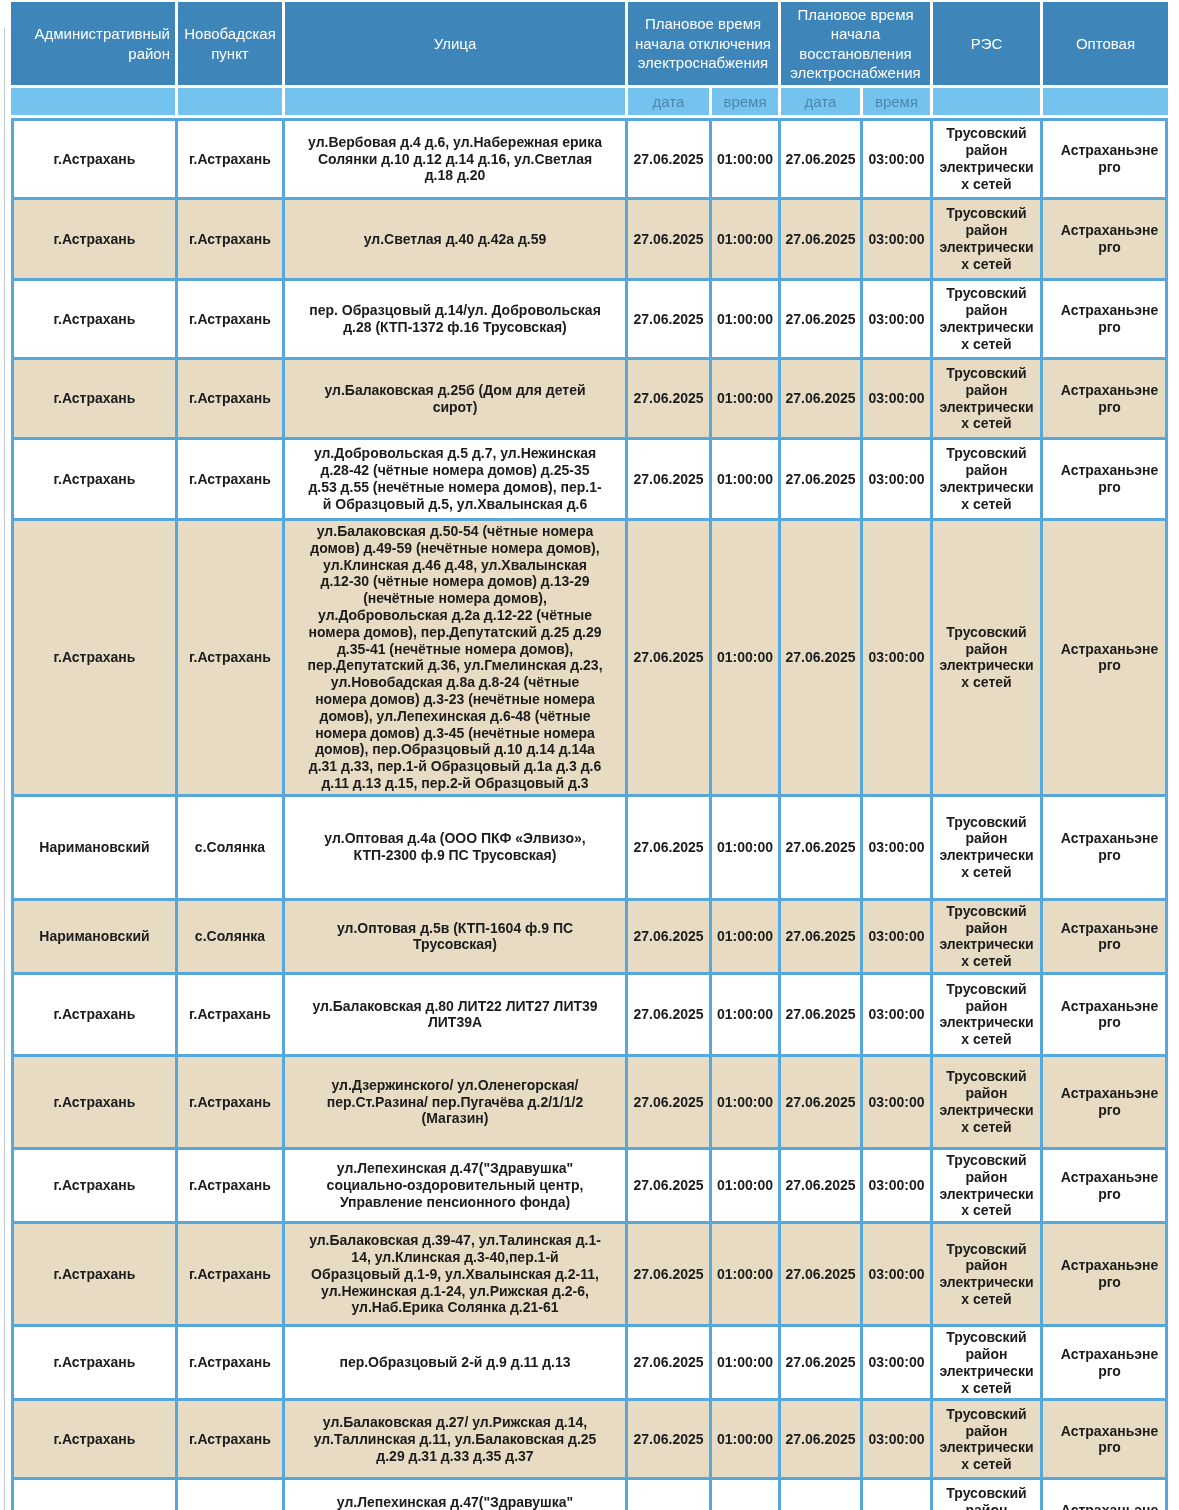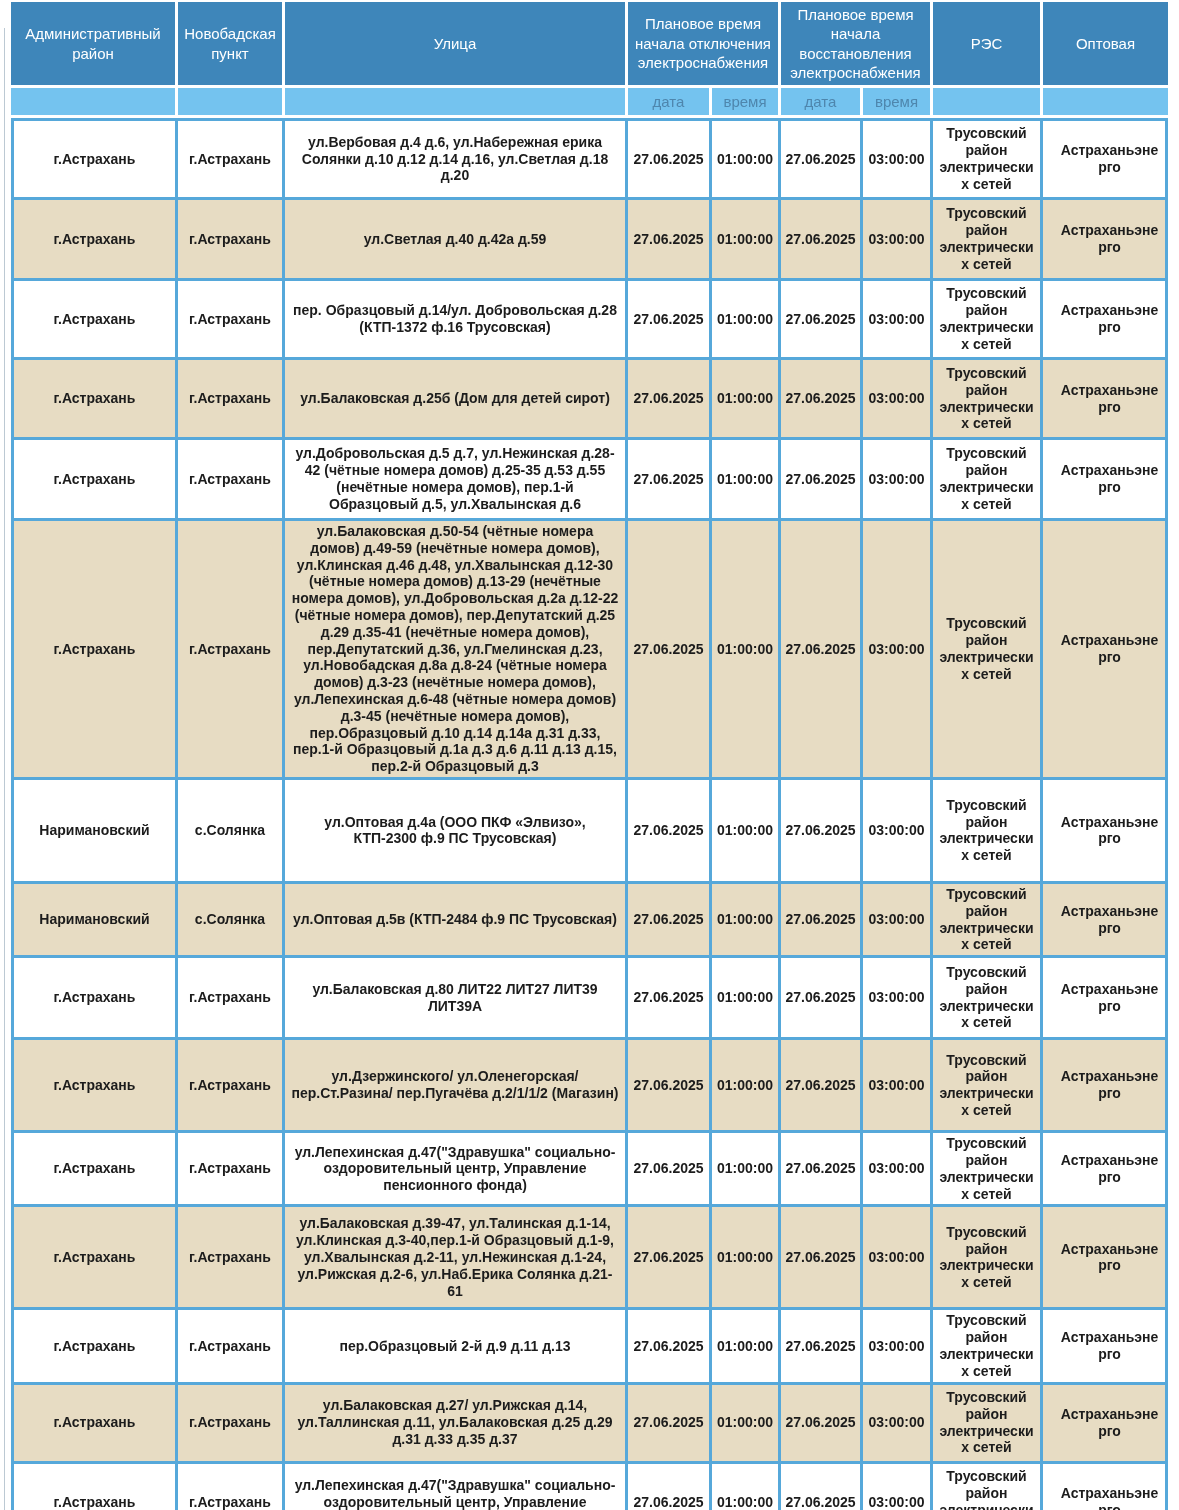"Административный район" thead tr th:first-child { text-align: none -> right }
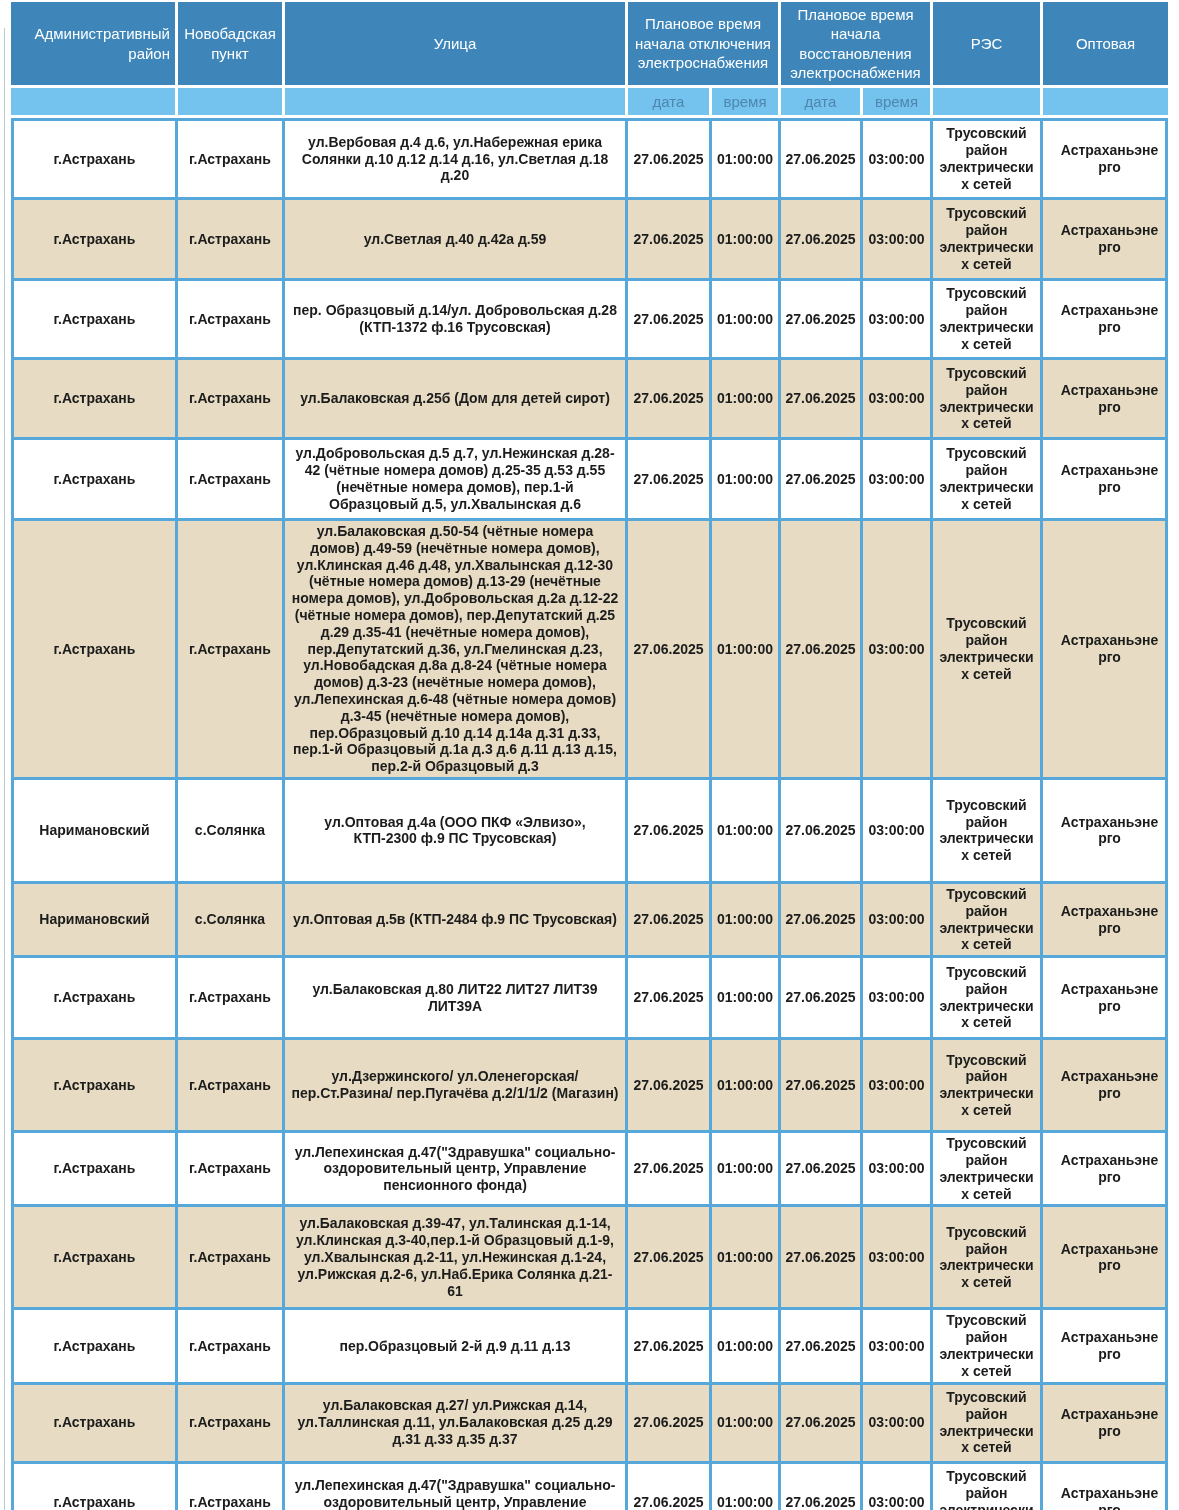"ул.Вербовая д.4 д.6, ул.Набережная ерика" tbody td.street { padding: 2px 6px -> 2px 22px }
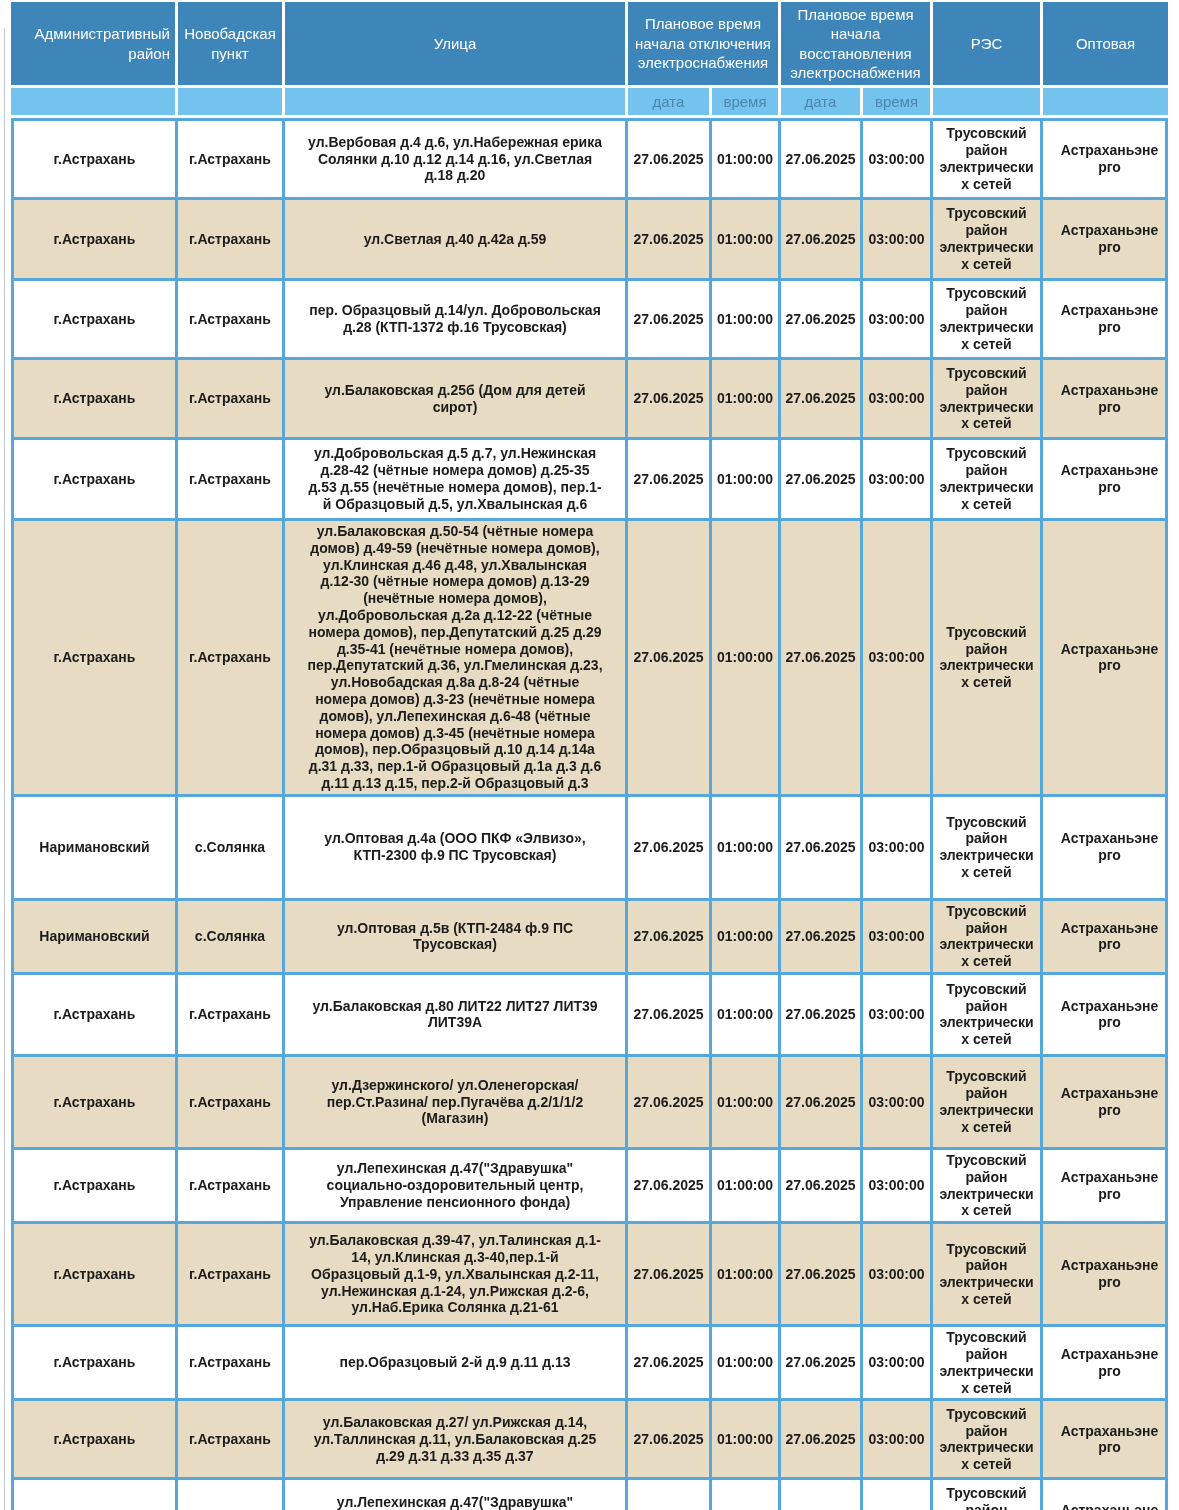"ул.Оптовая д.5в (КТП-2484 ф.9 ПС" td.street { text: КТП-2484 -> КТП-1604 }
